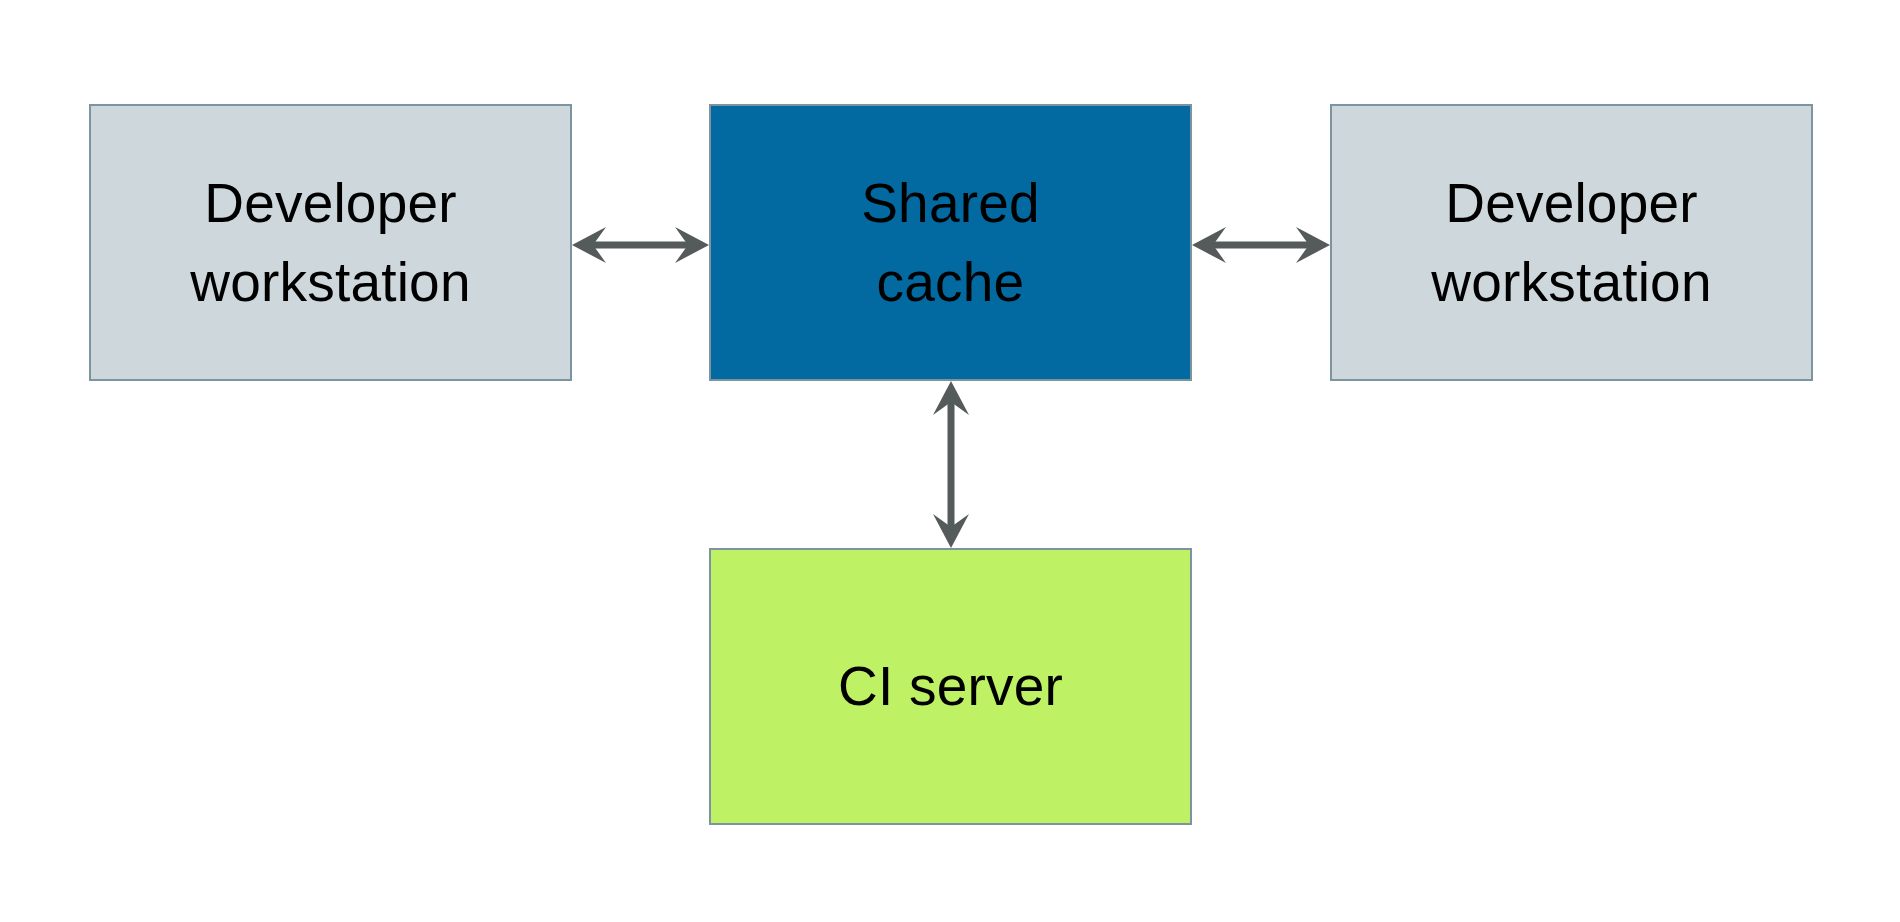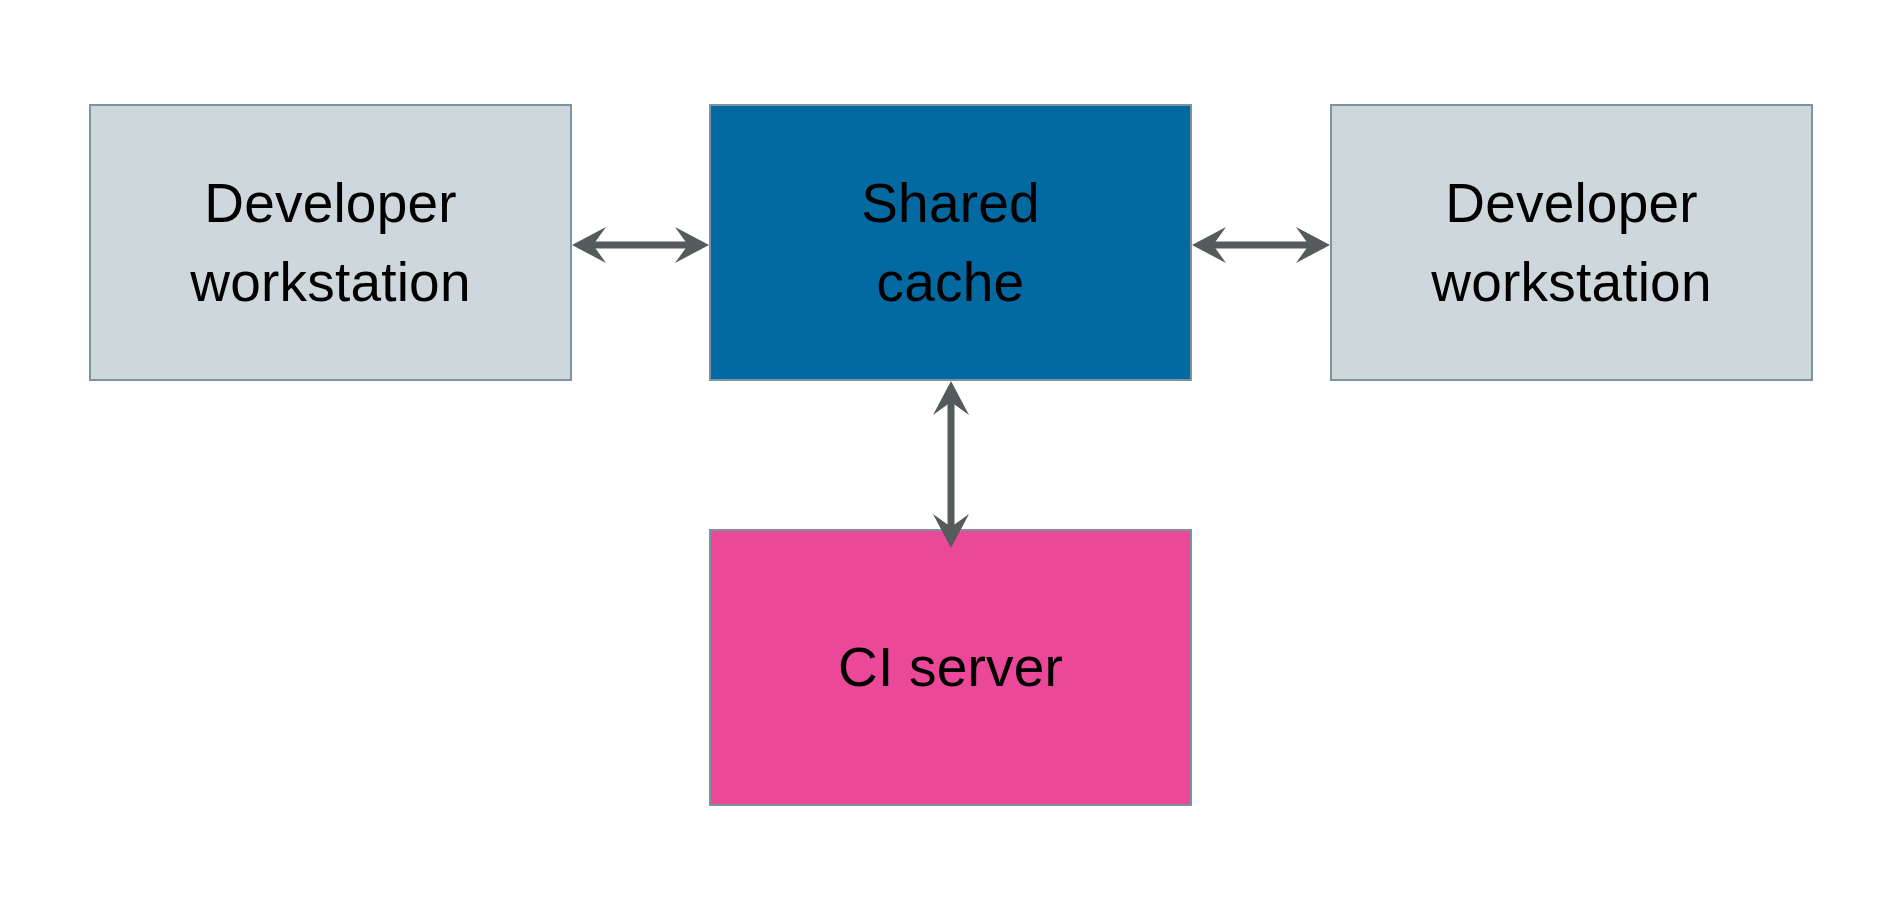"CI server" div.node { background: #ec4899 -> #bef264; top: 529px -> 548px }
